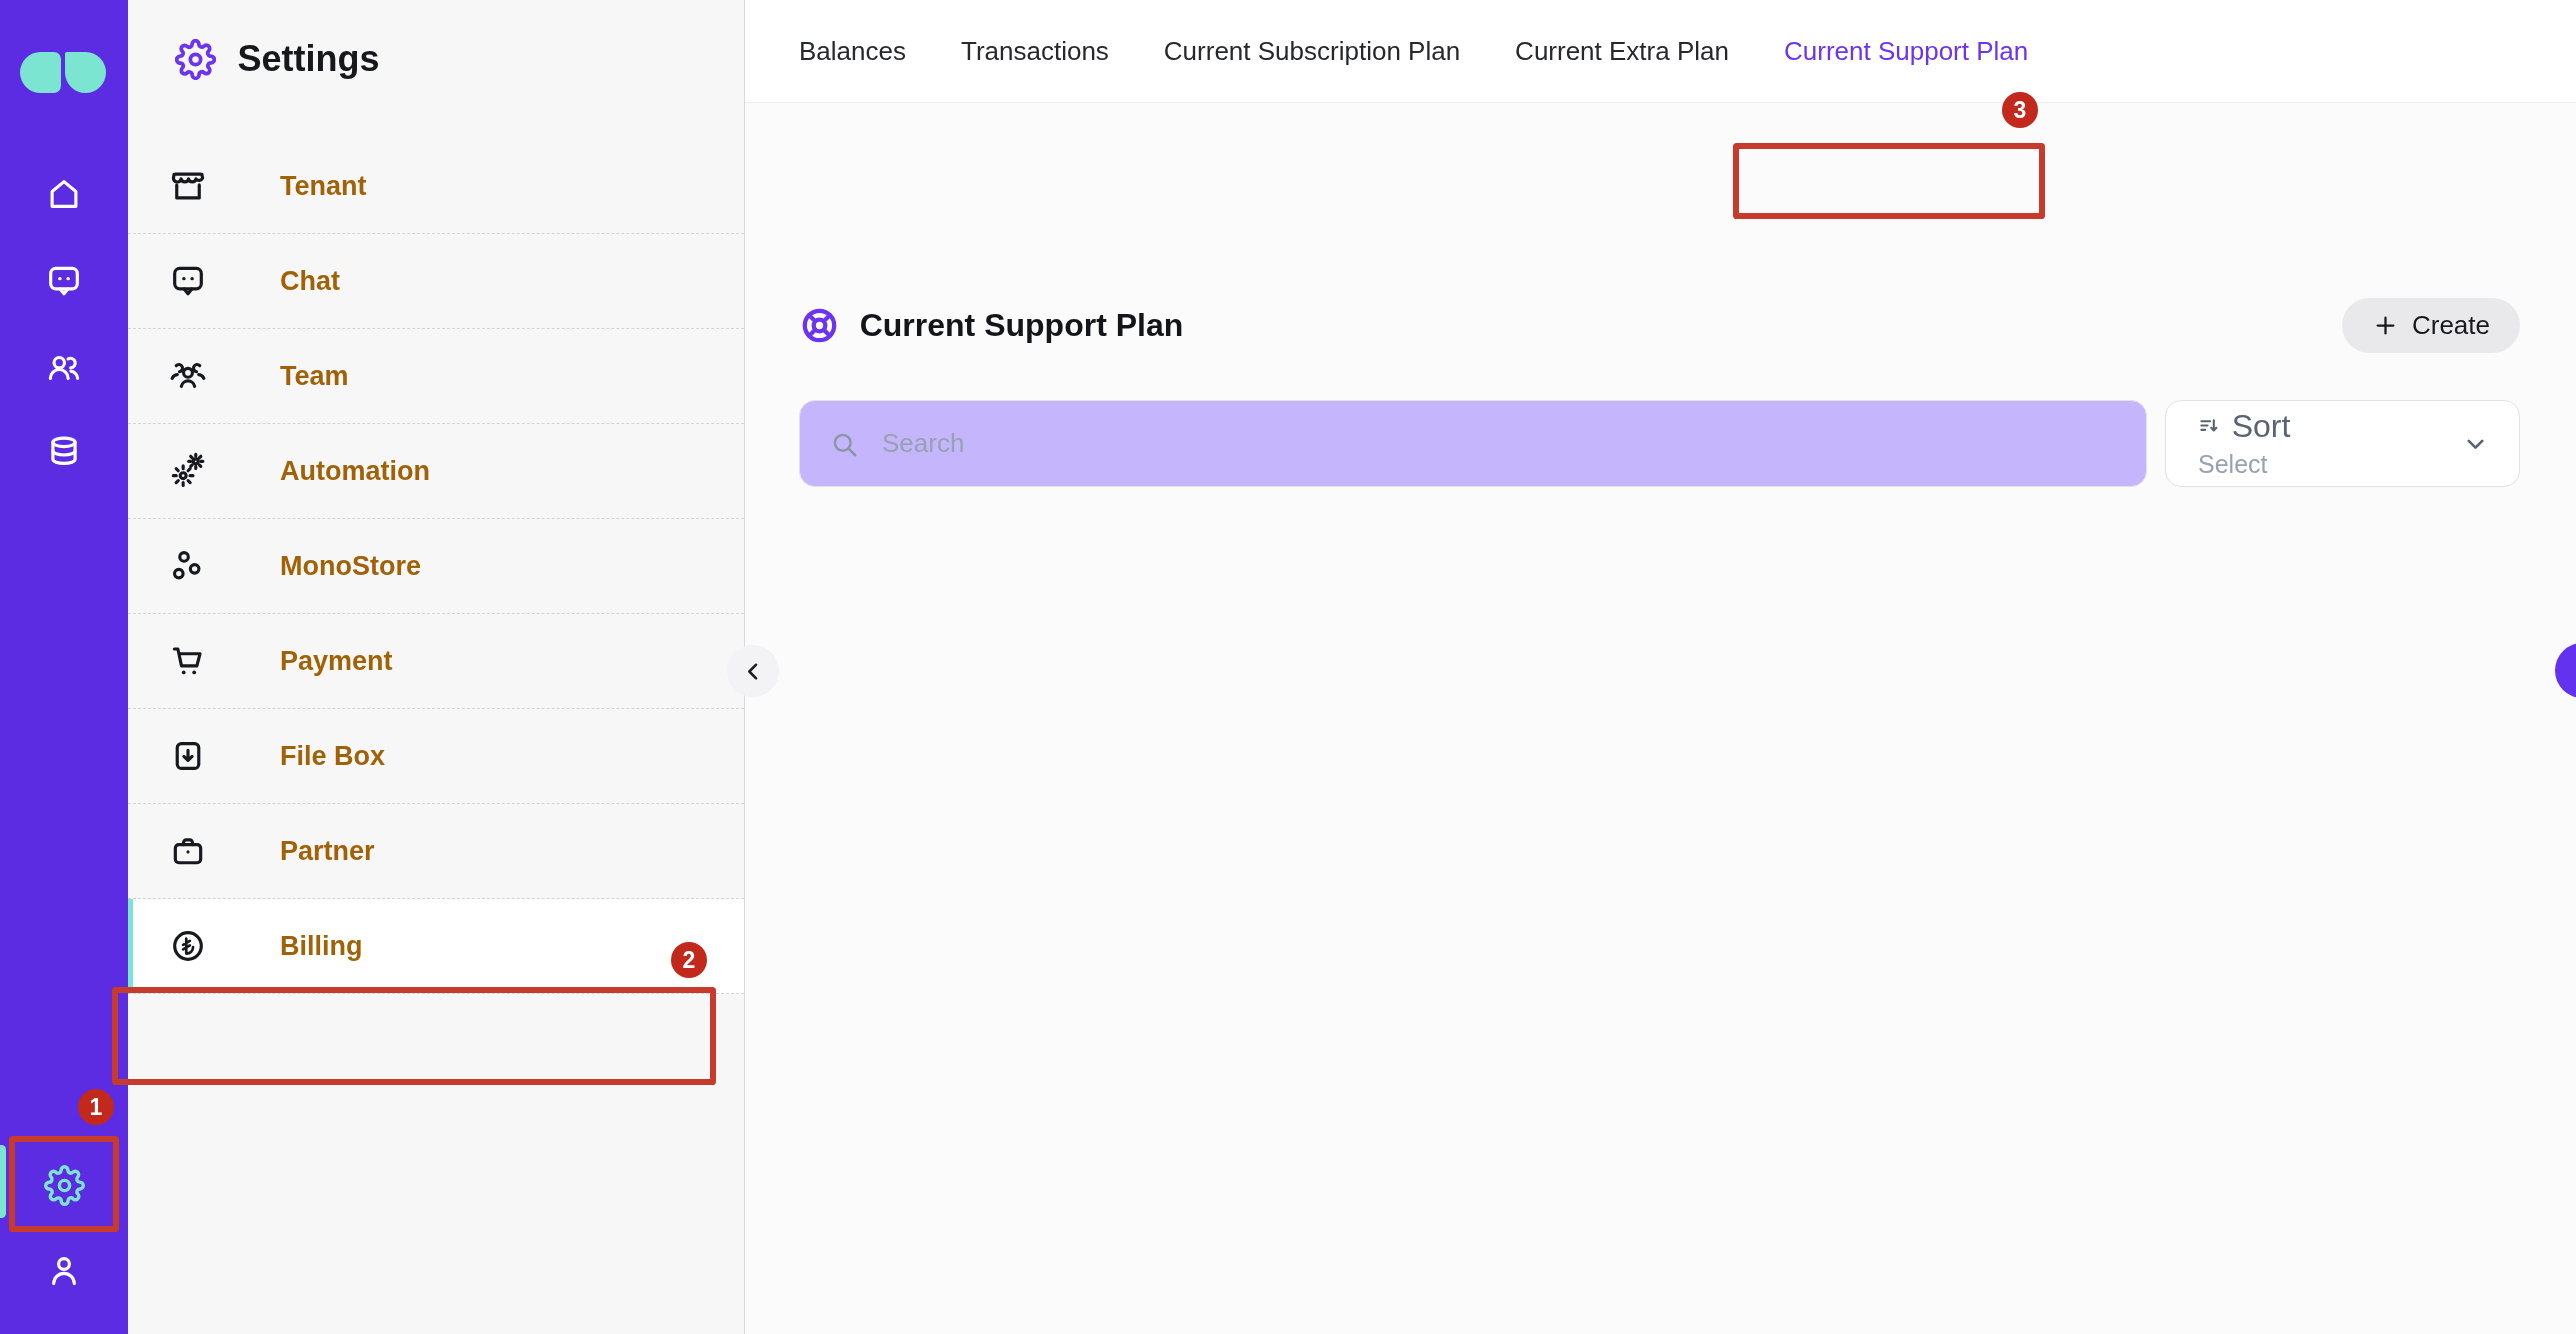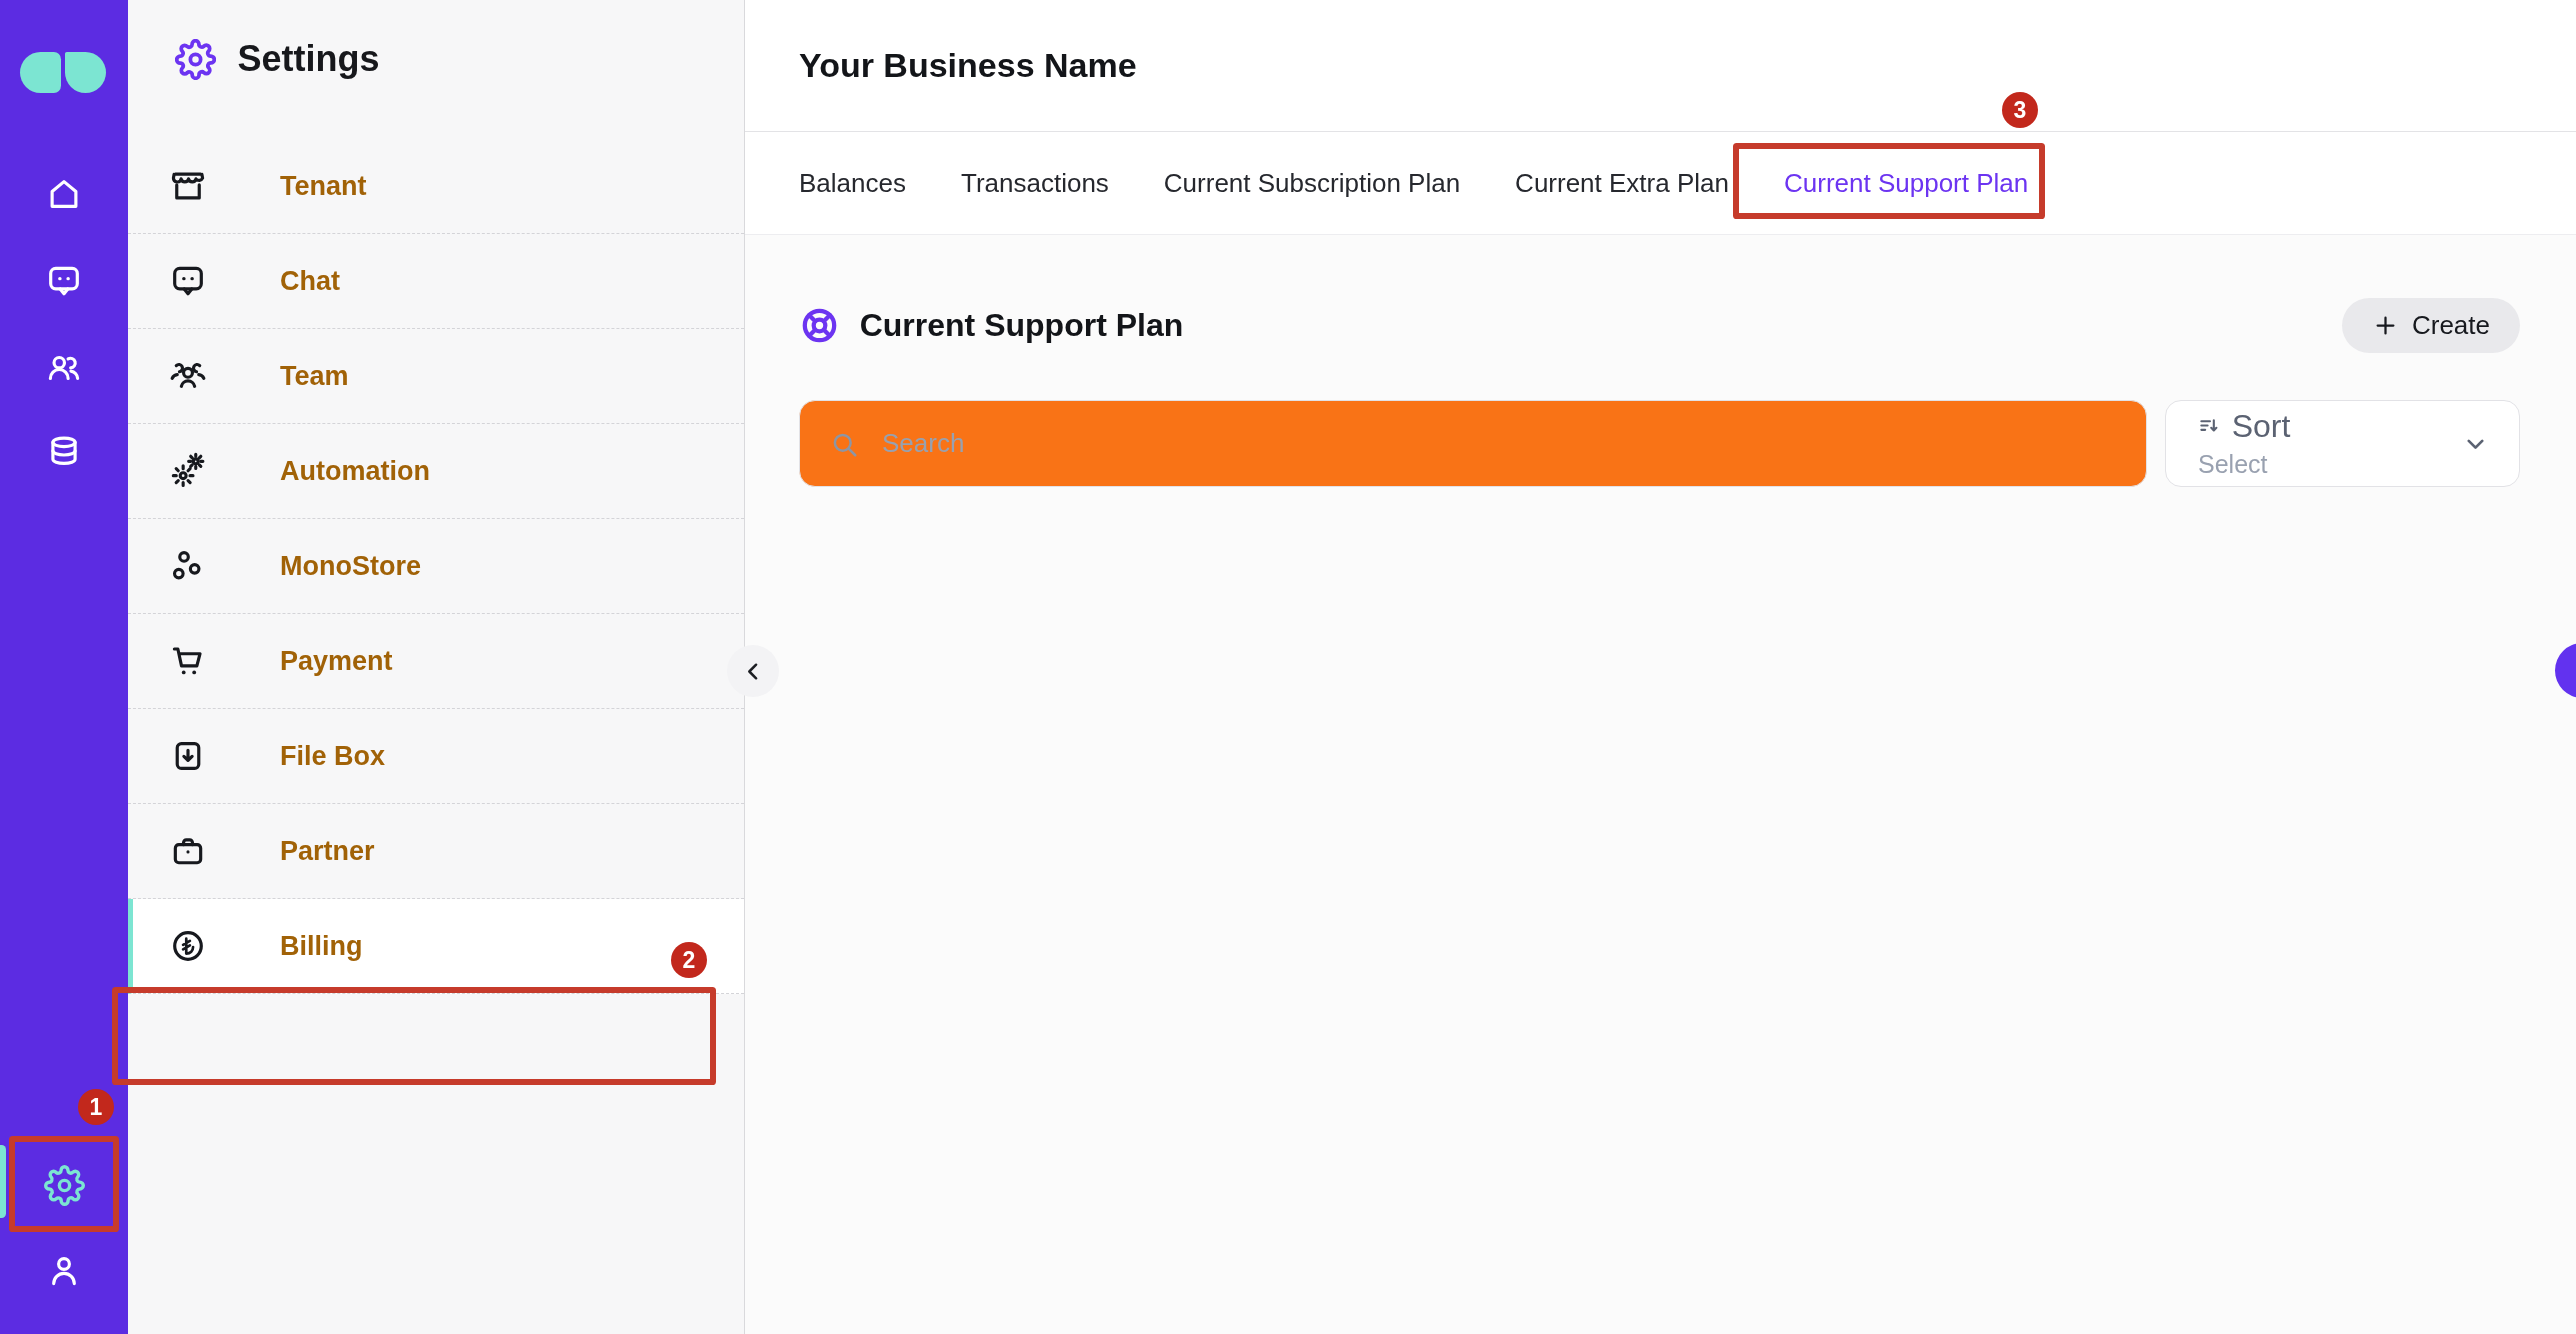"Your Business Name" header.main-header { html: <header> <h1>Your Business Name</h1> </header> -> none }
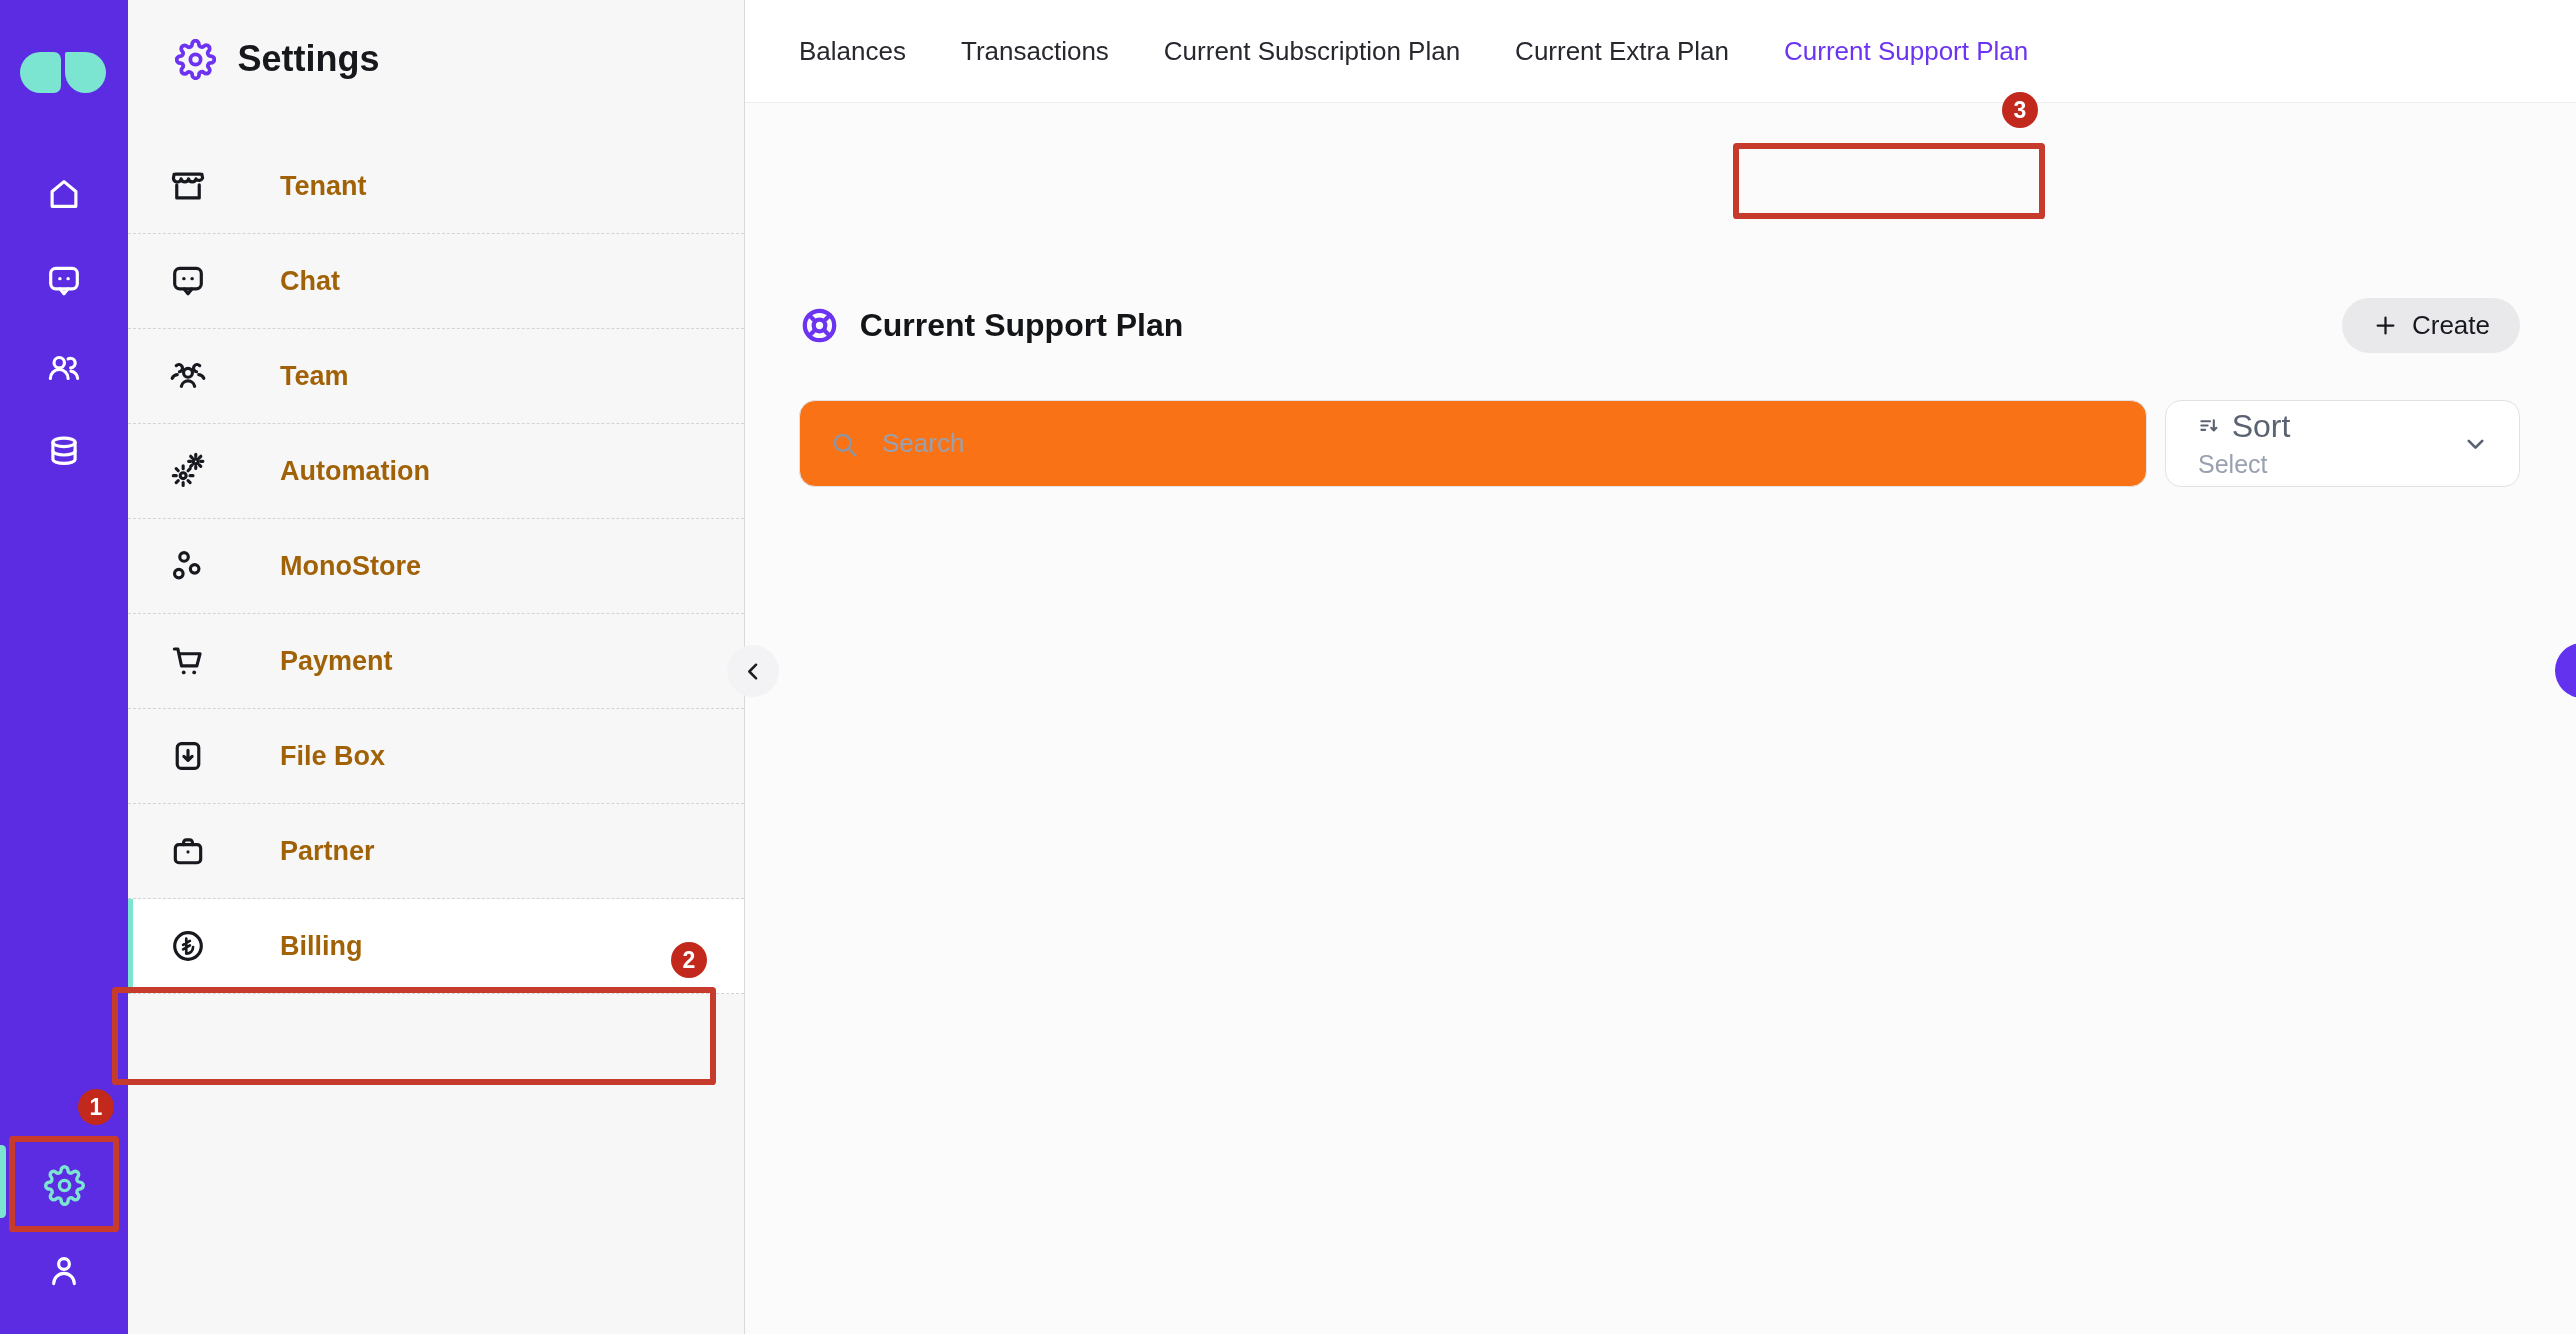"Search" .search-box { background: #f97316 -> #c4b5fd }
